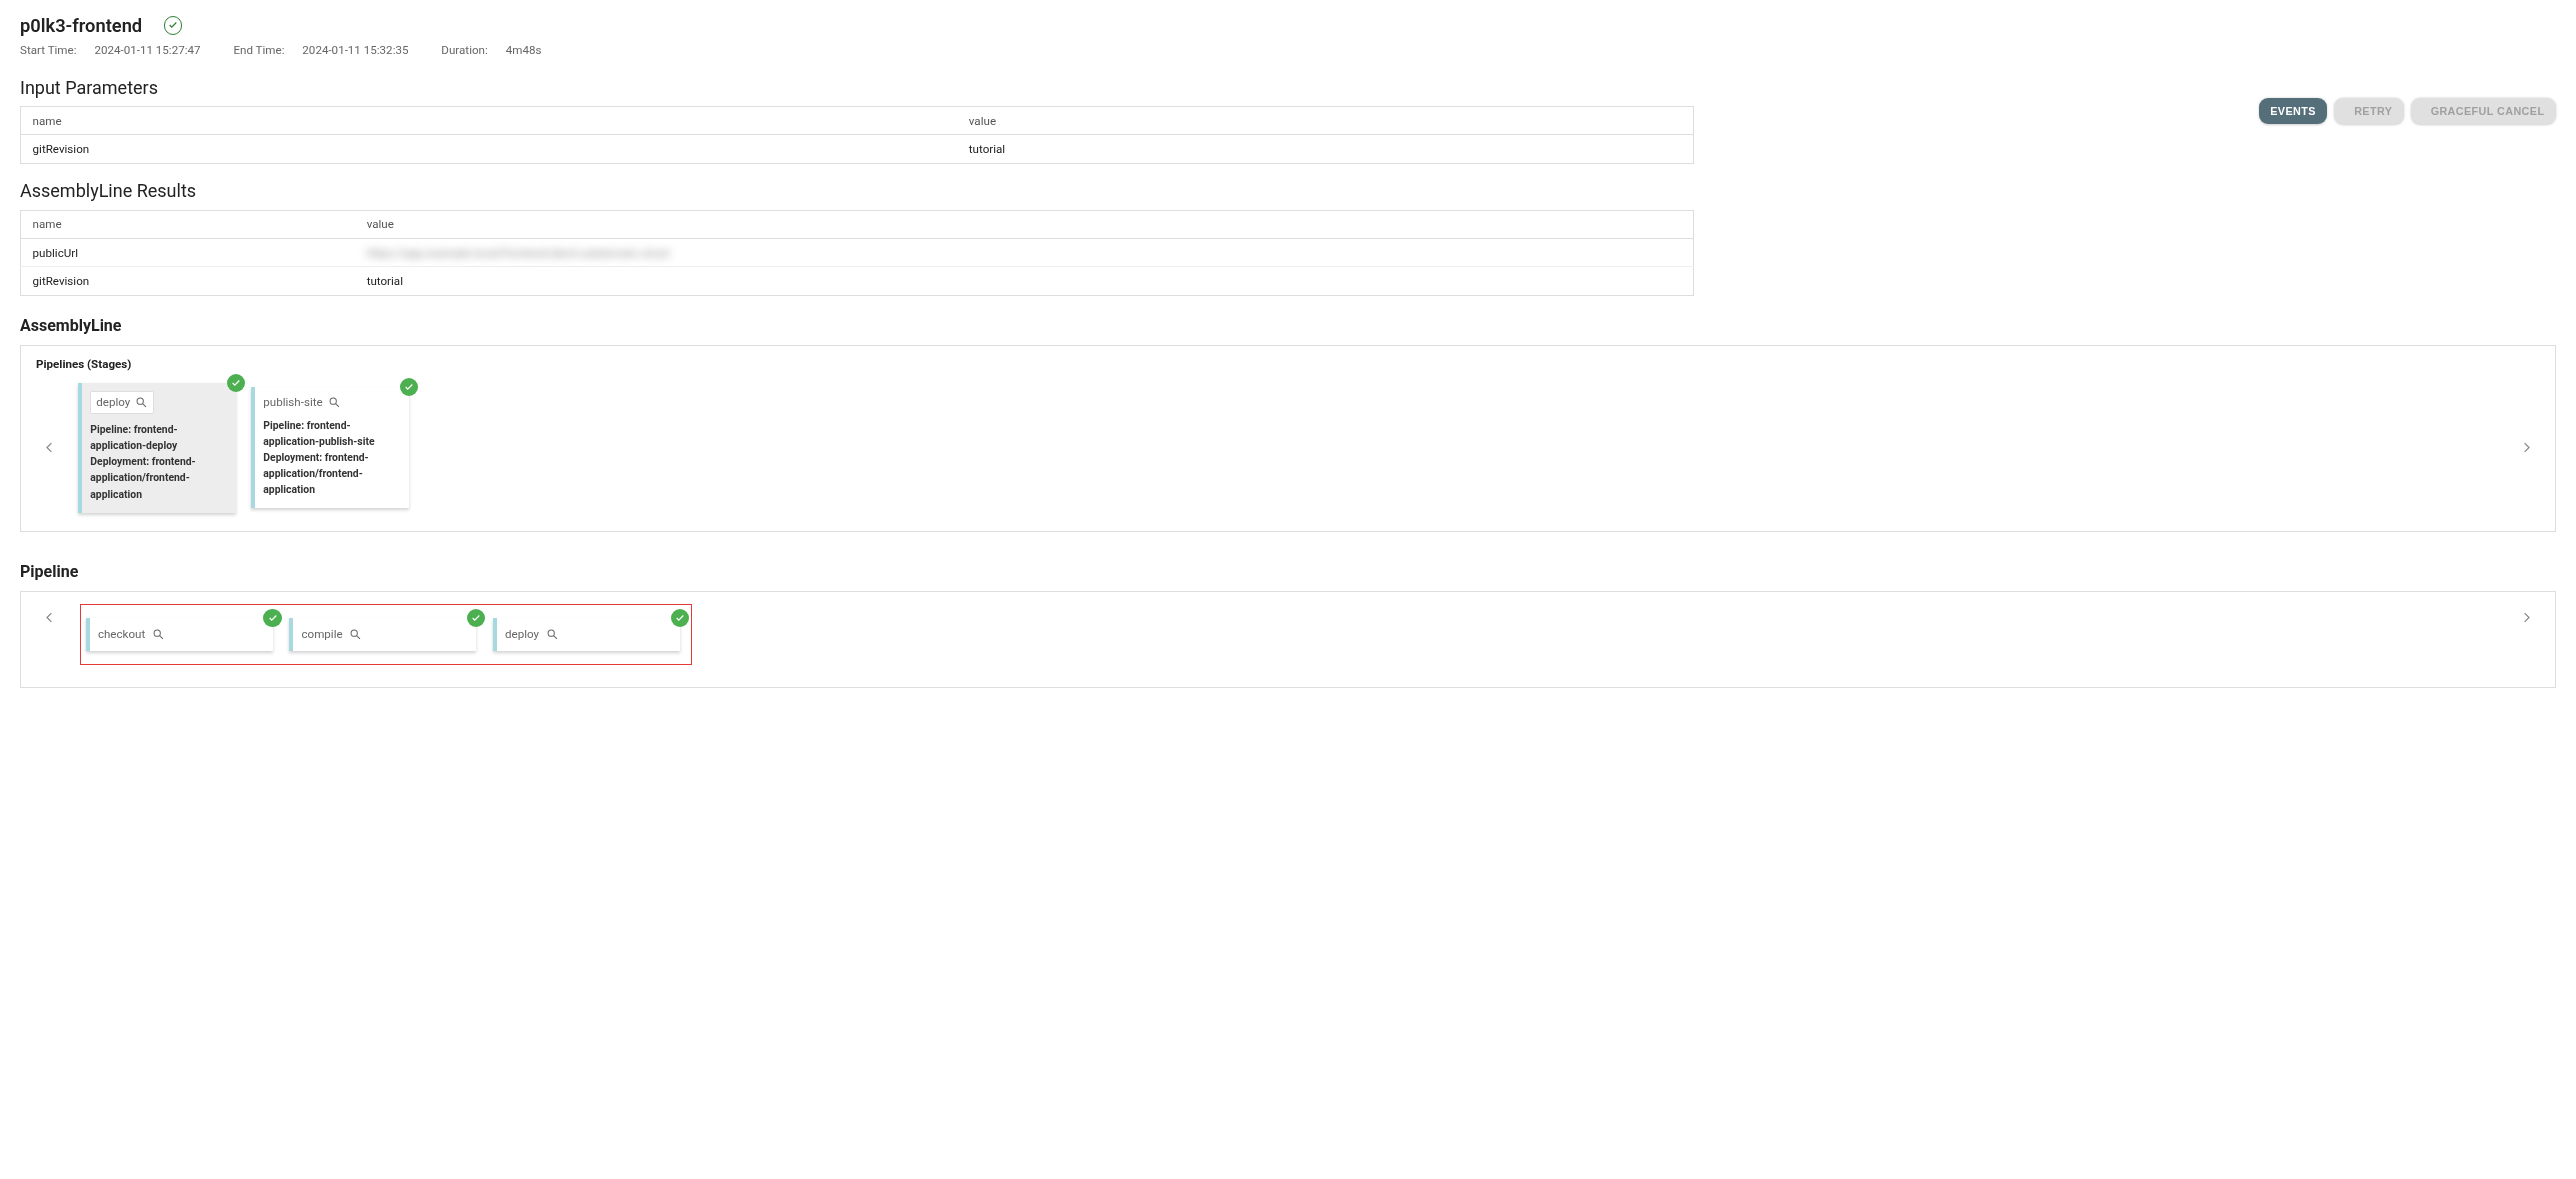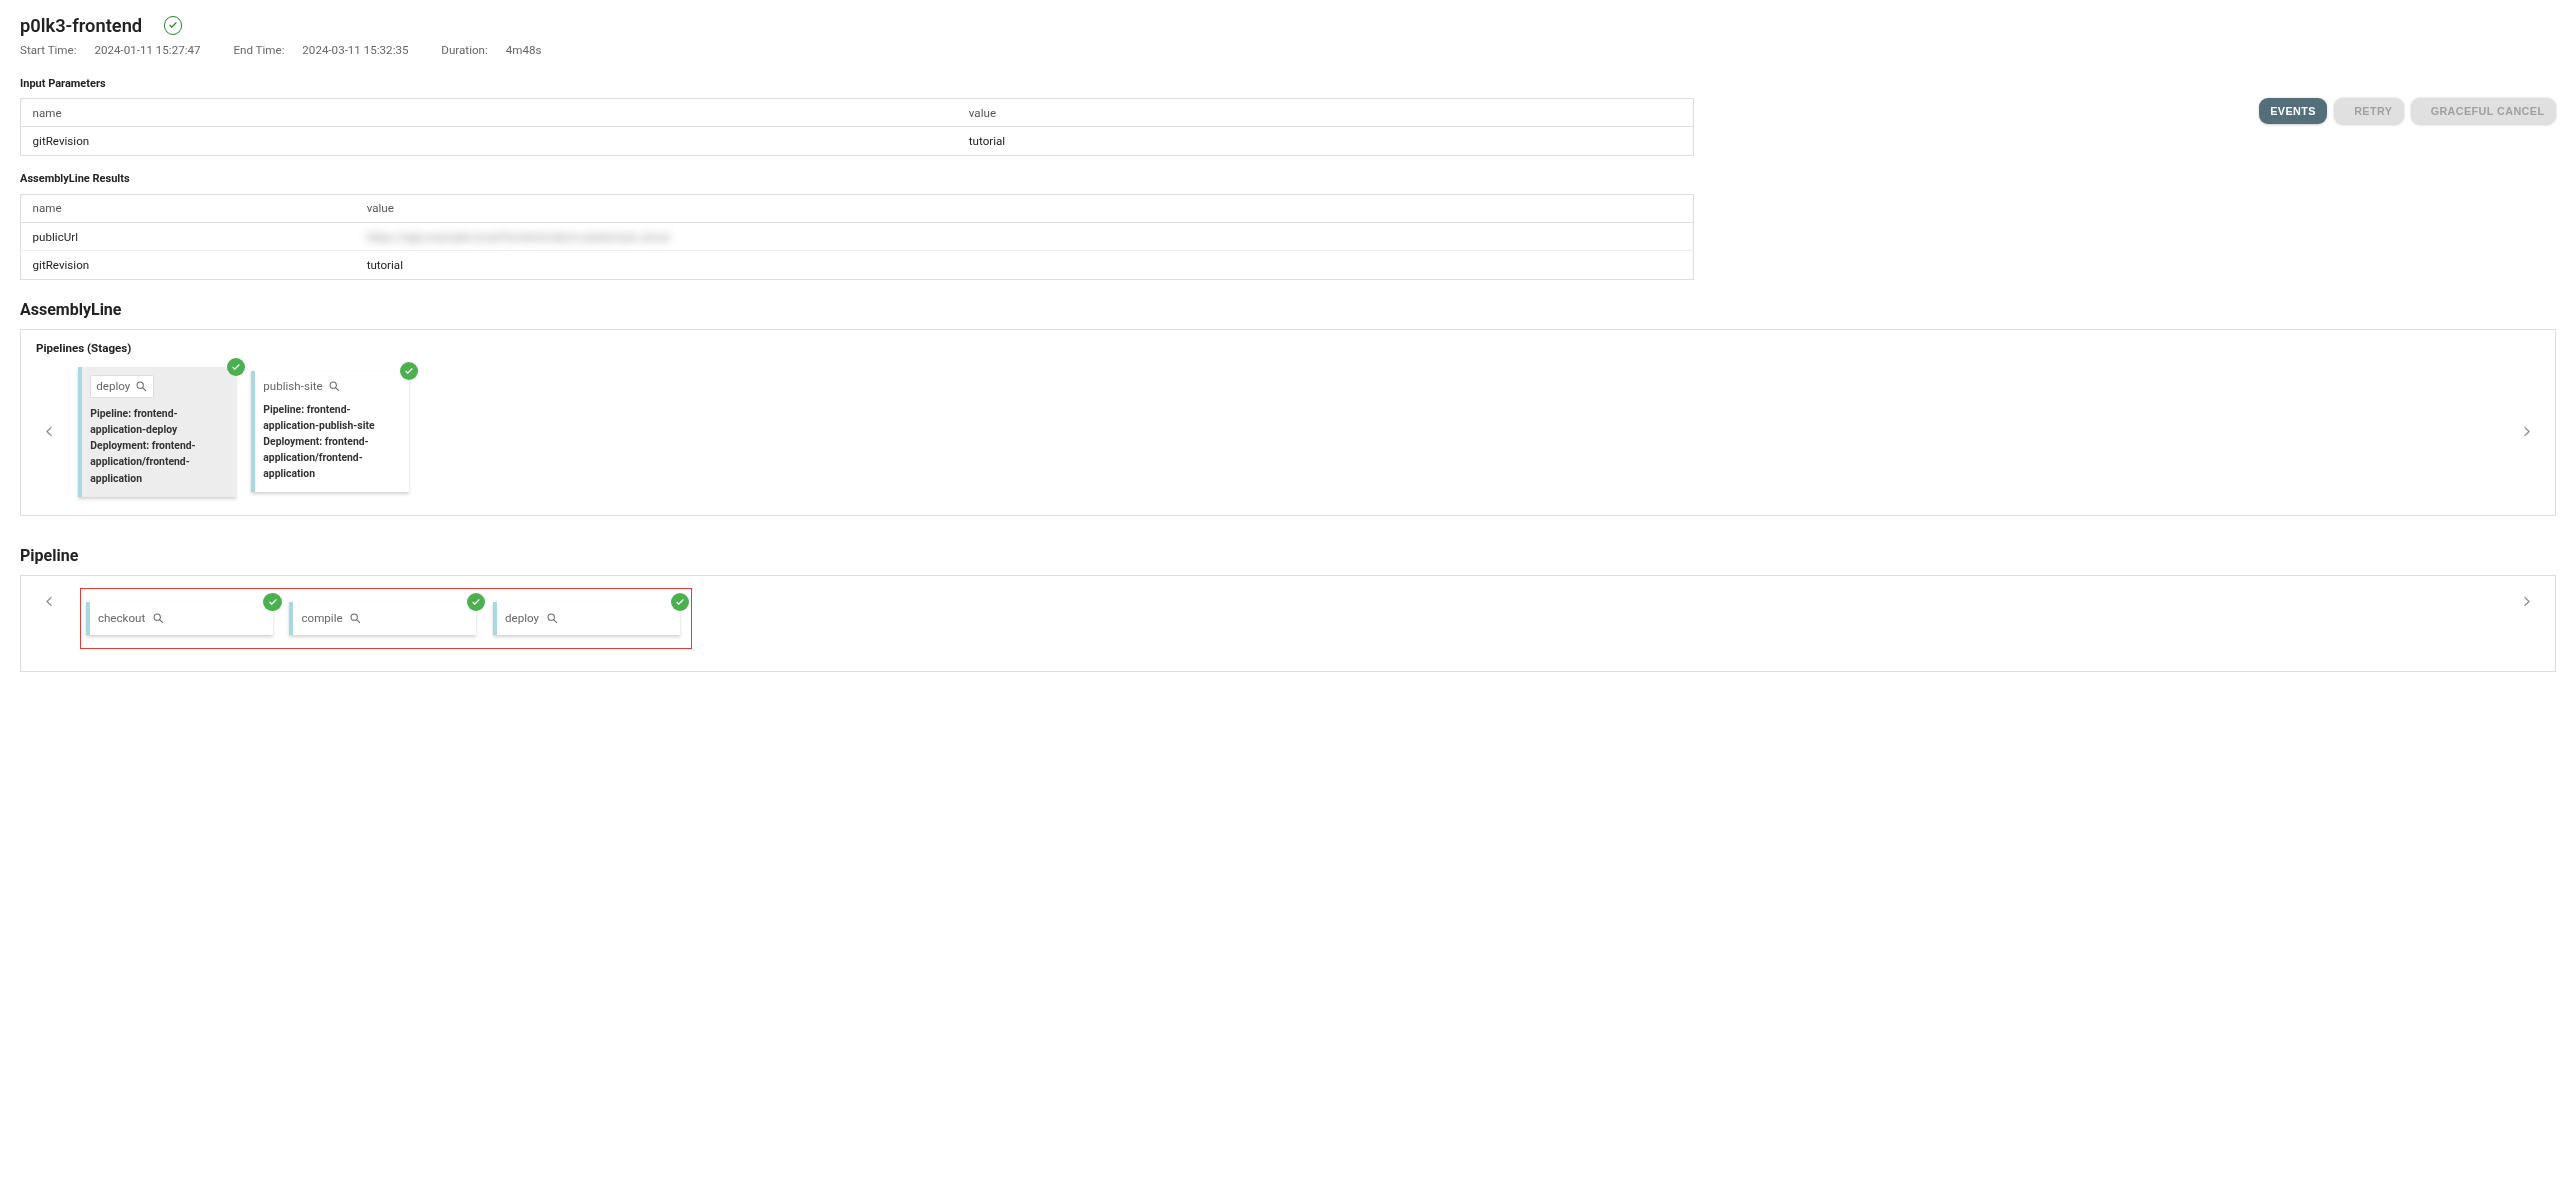"2024-03-11 15:32:35" span { text: 2024-03-11 -> 2024-01-11 }
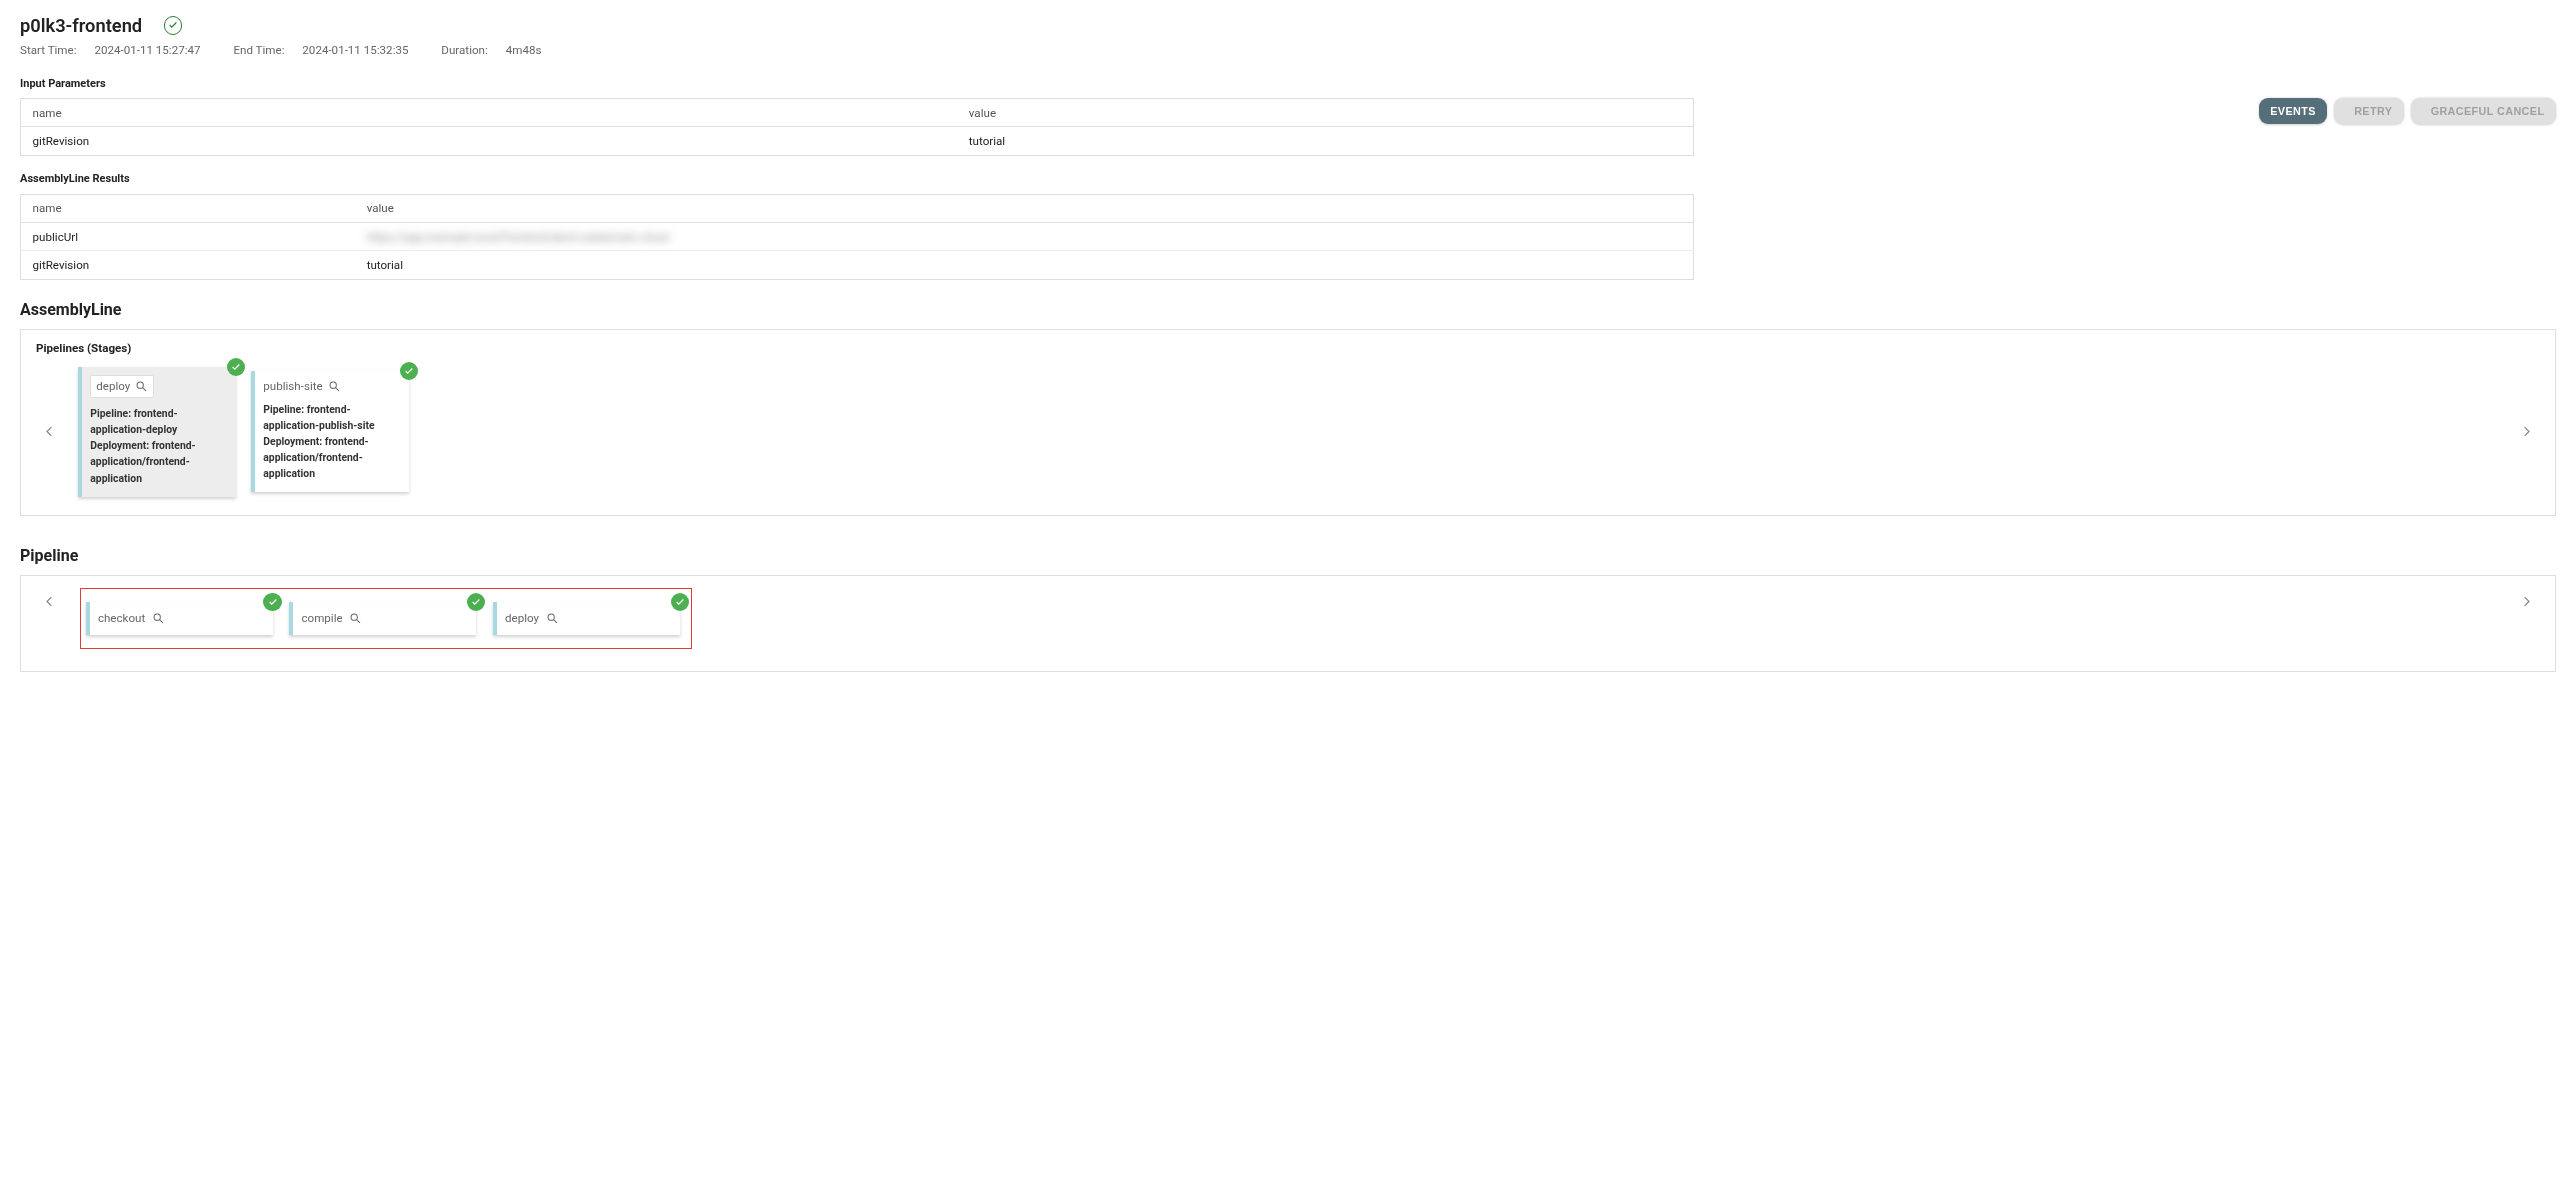"Input Parameters" .section-title { font-size: 11px -> 18px; font-weight: 700 -> 400 }
